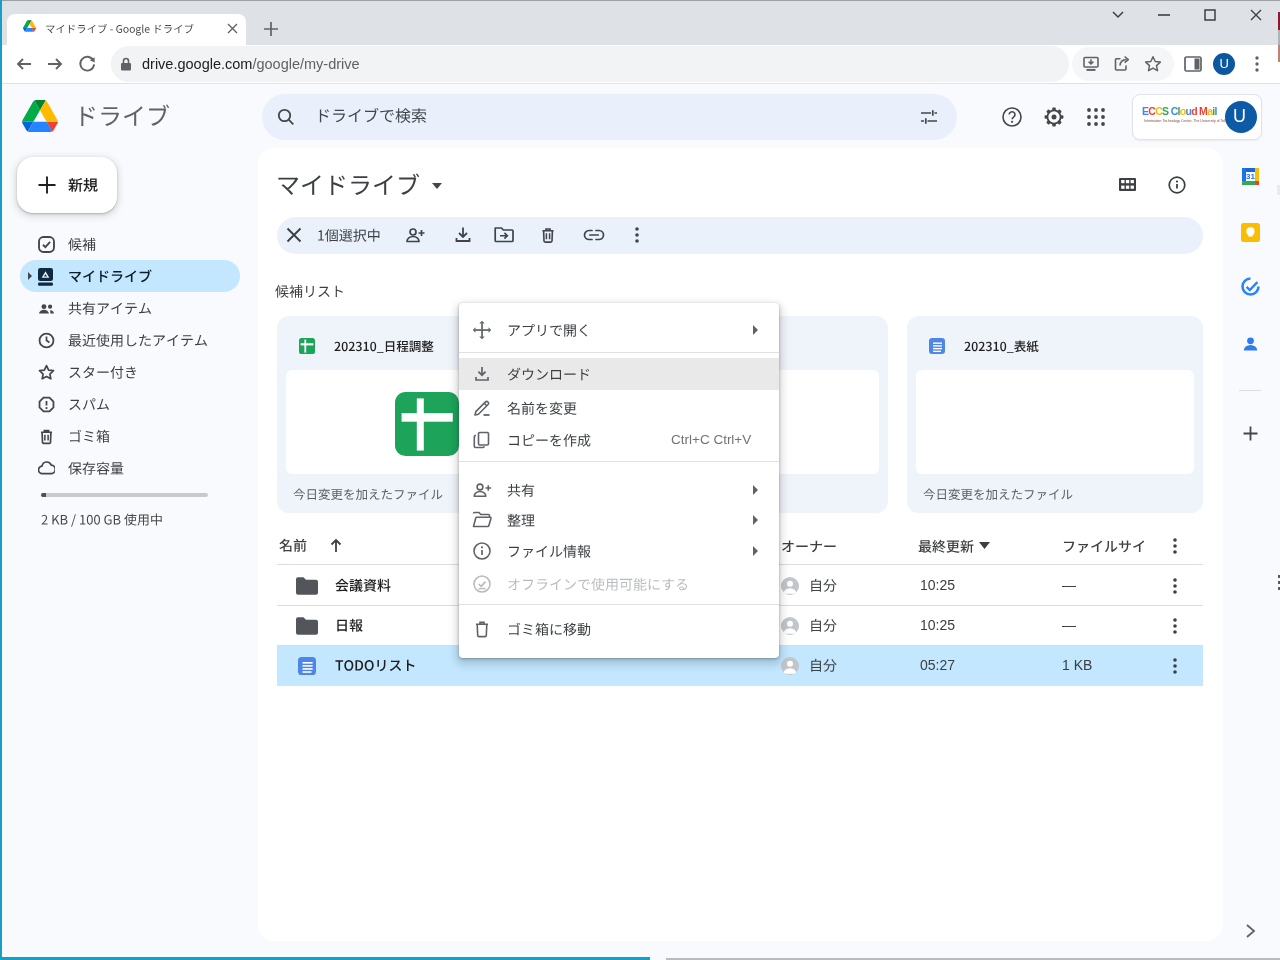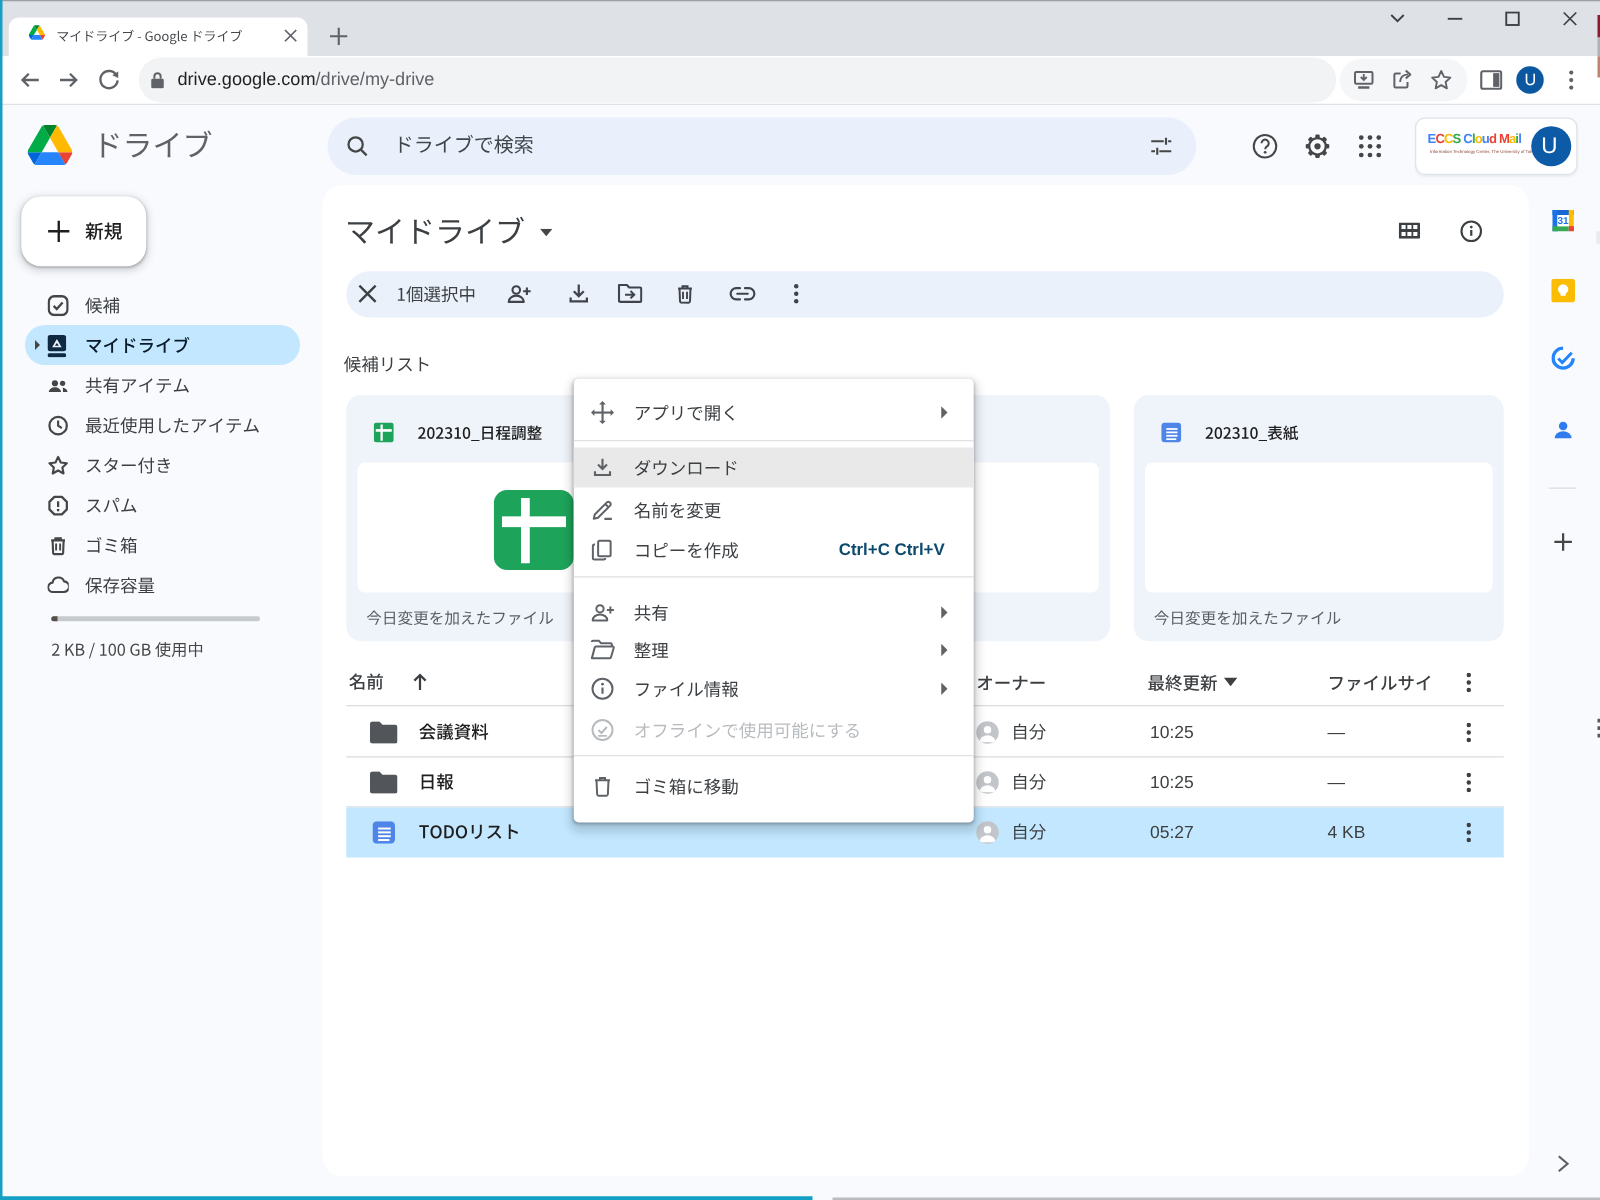"/drive/my-drive" span { text: /drive/my-drive -> /google/my-drive }
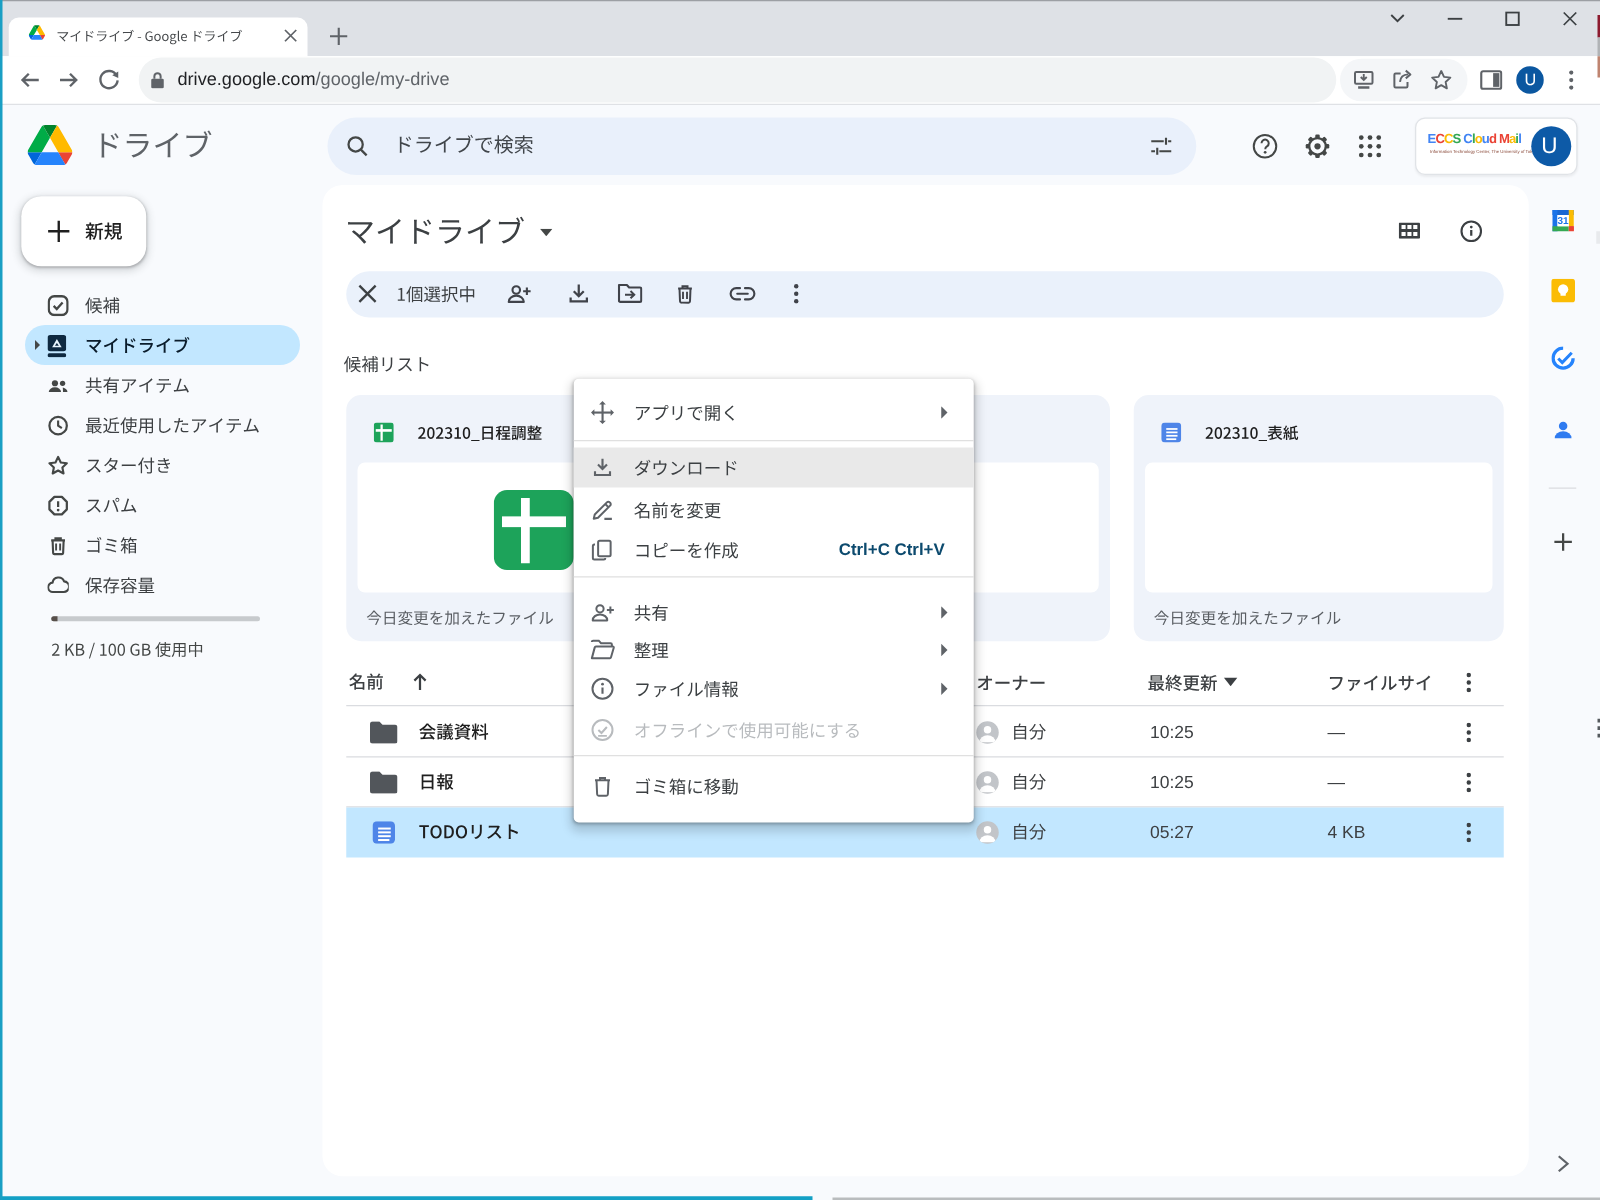"Ctrl+C Ctrl+V" div.a { color: #0c4a6e -> #737373; font-weight: 700 -> 400 }
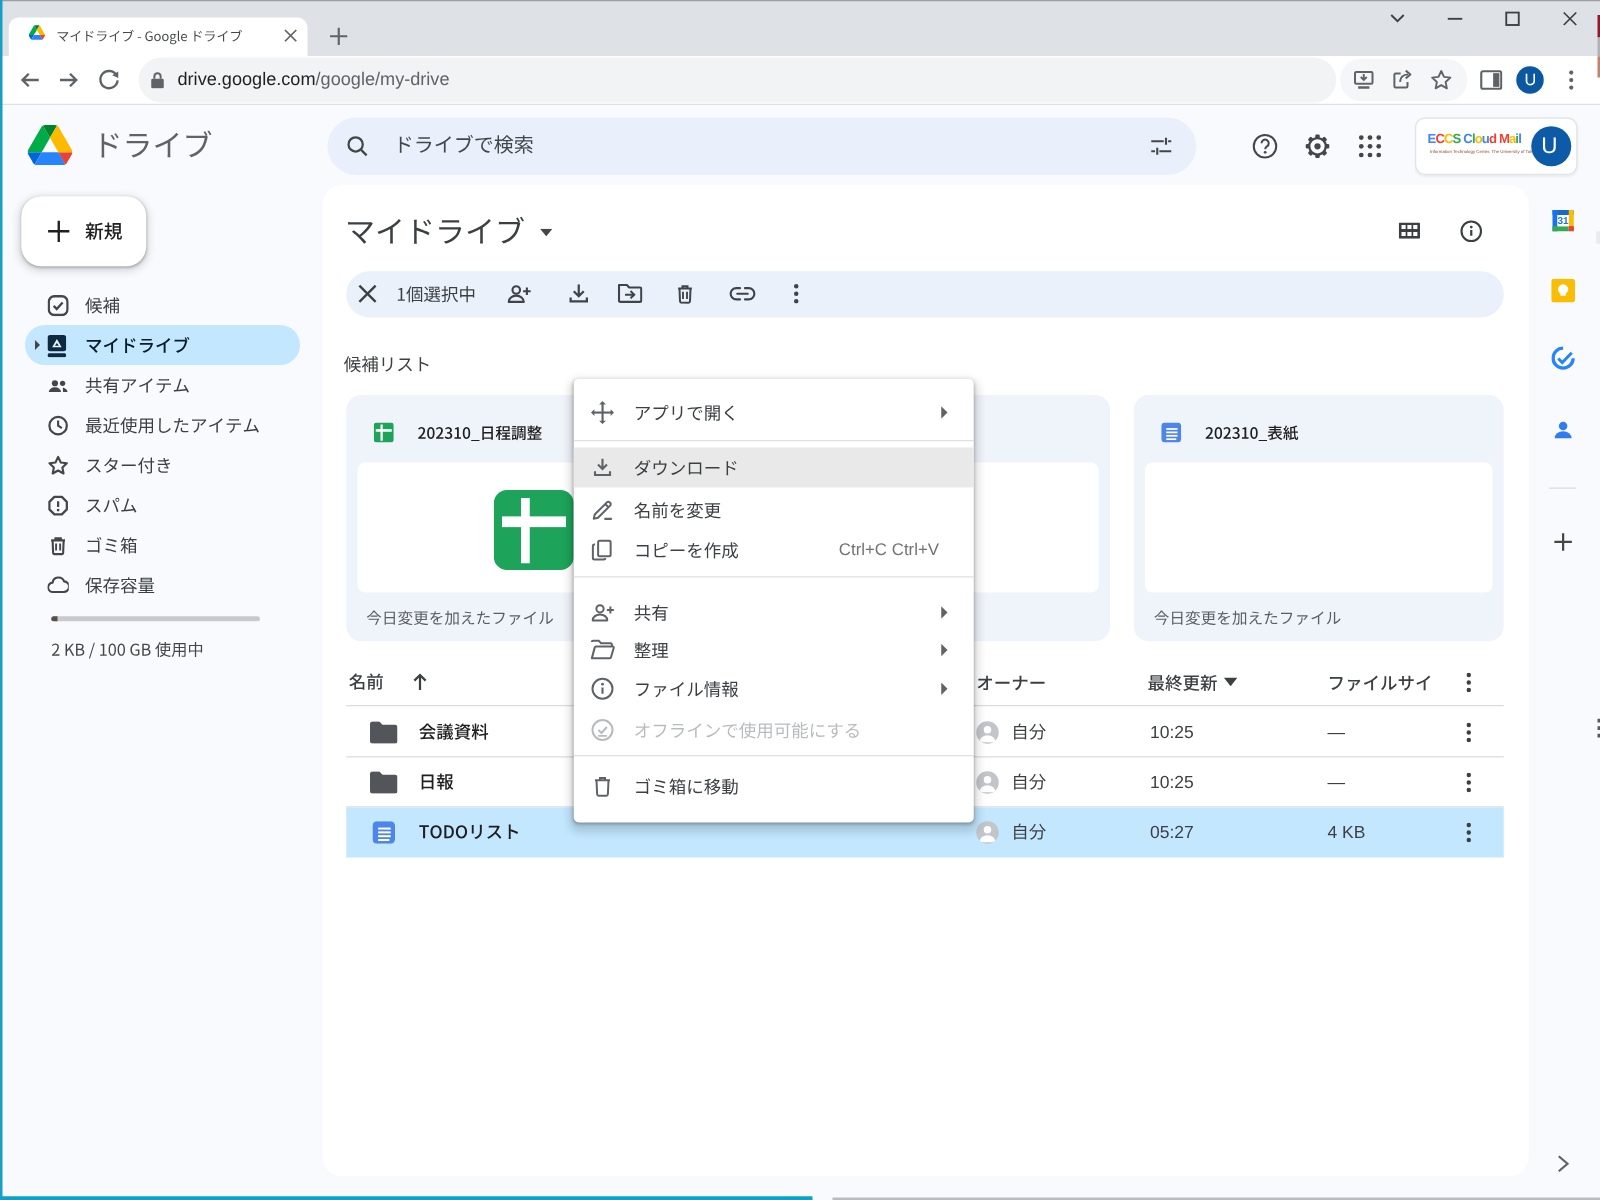"4 KB" div.a { text: 4 -> 1 }
